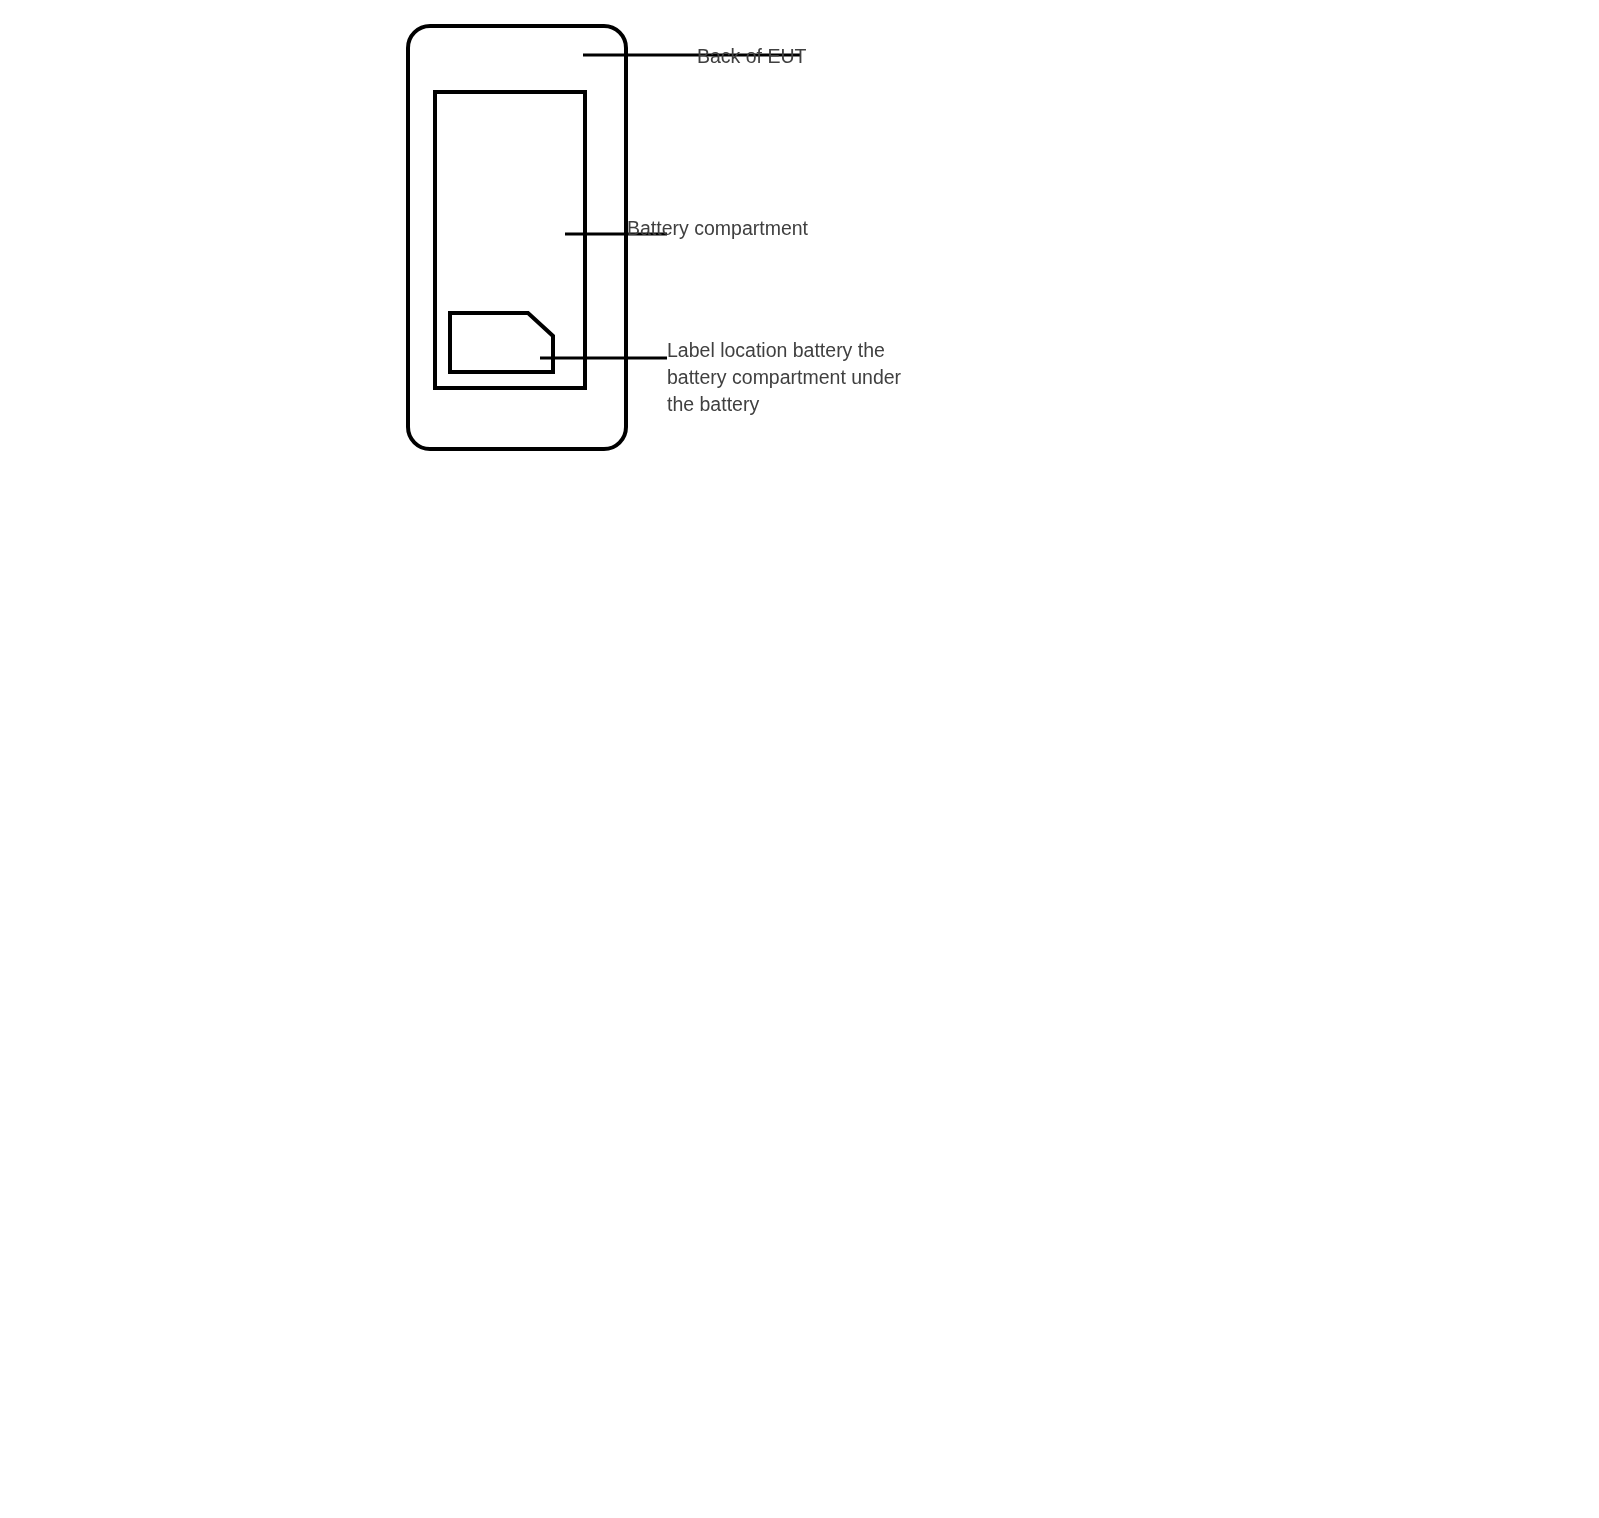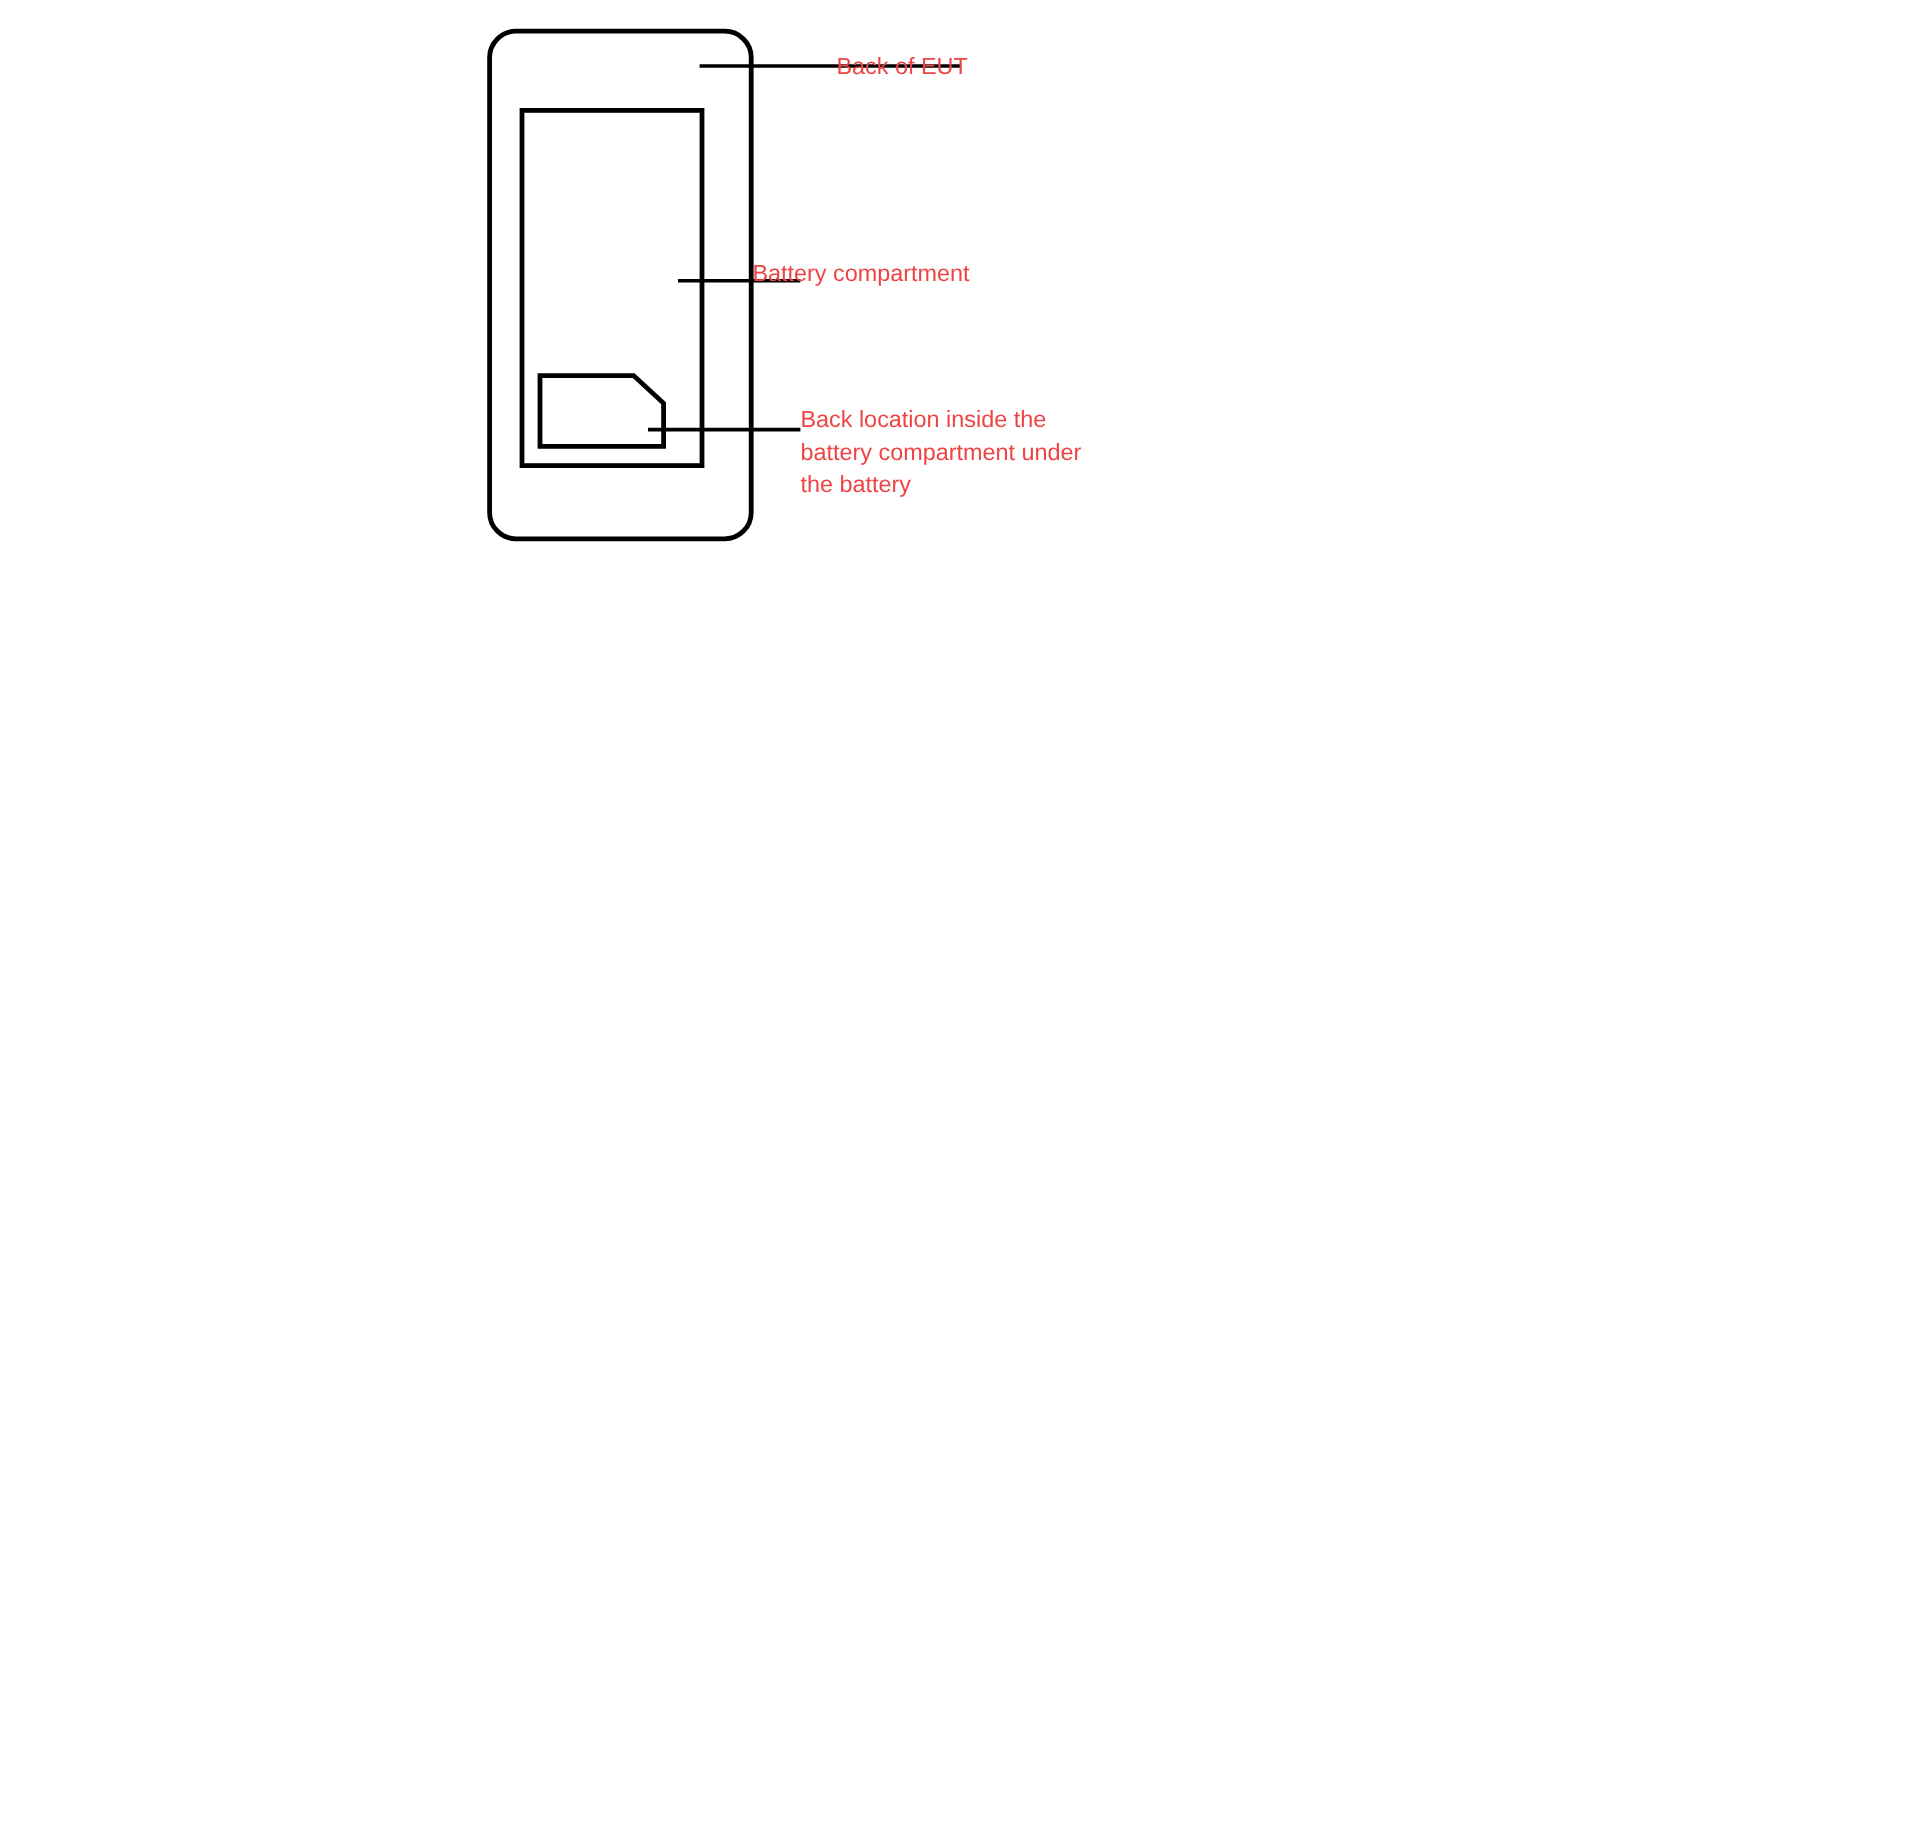"Back of EUT" .callout-text { color: #ef4444 -> #404040 }
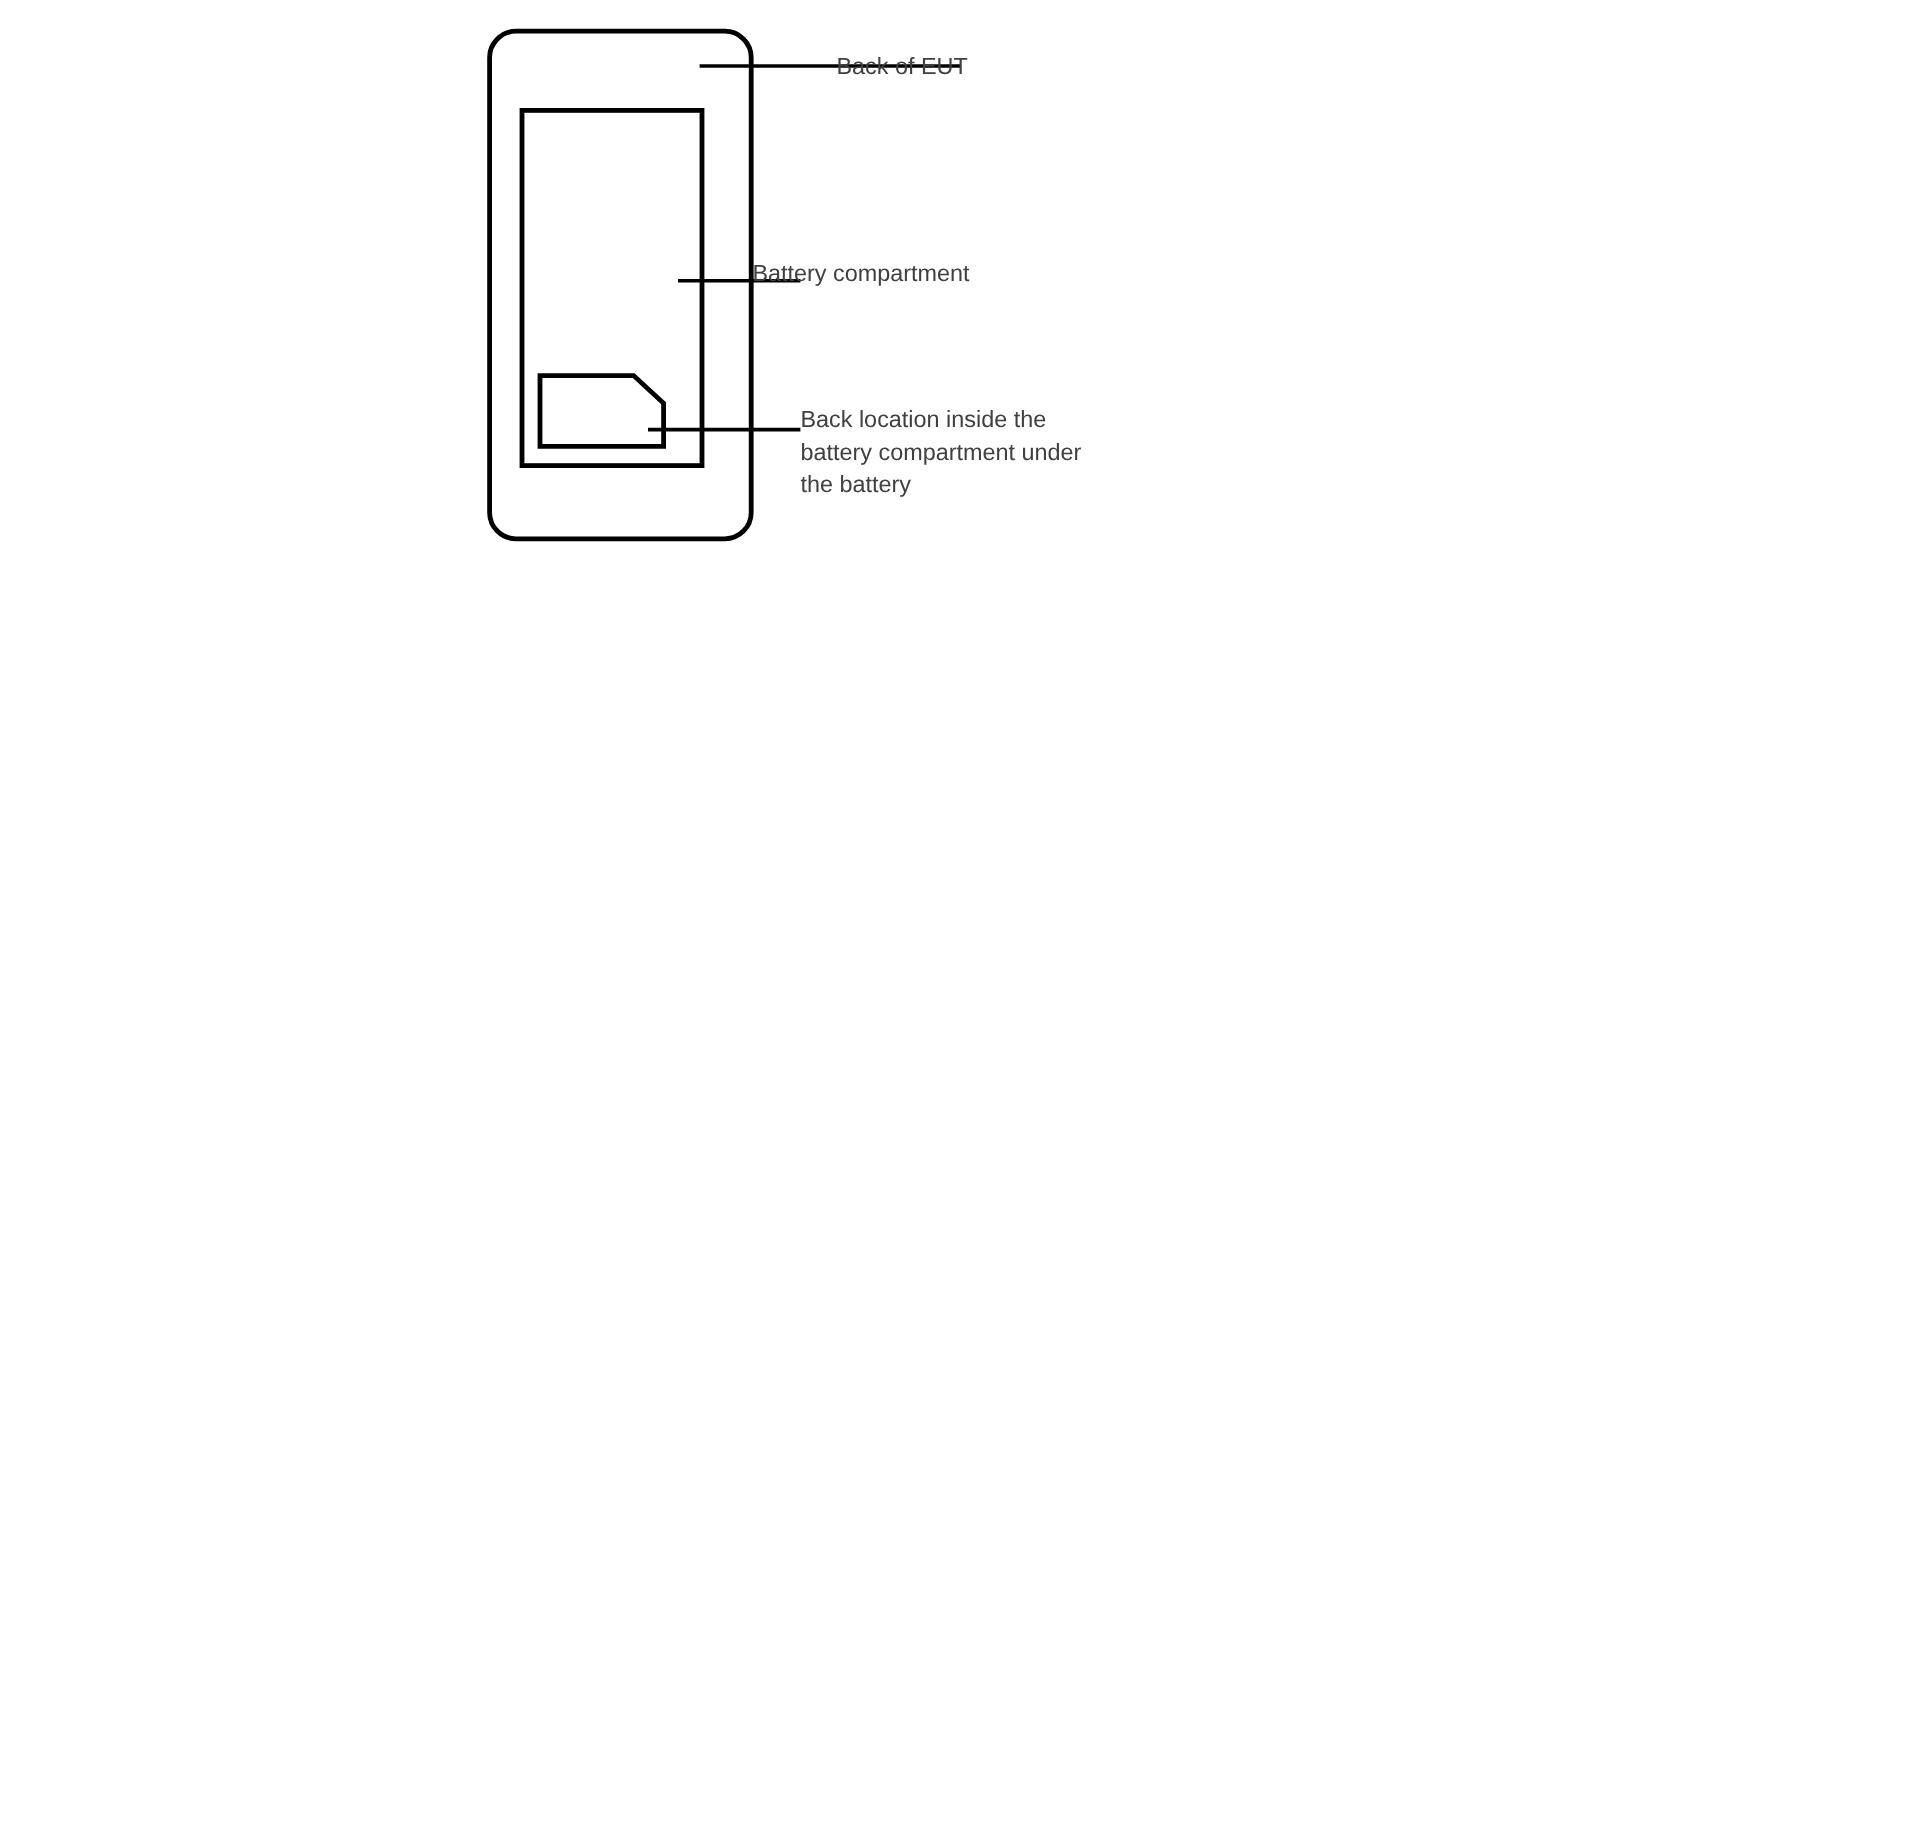"Back location inside the battery" div.callout-text { text: Back location inside -> Label location battery }
